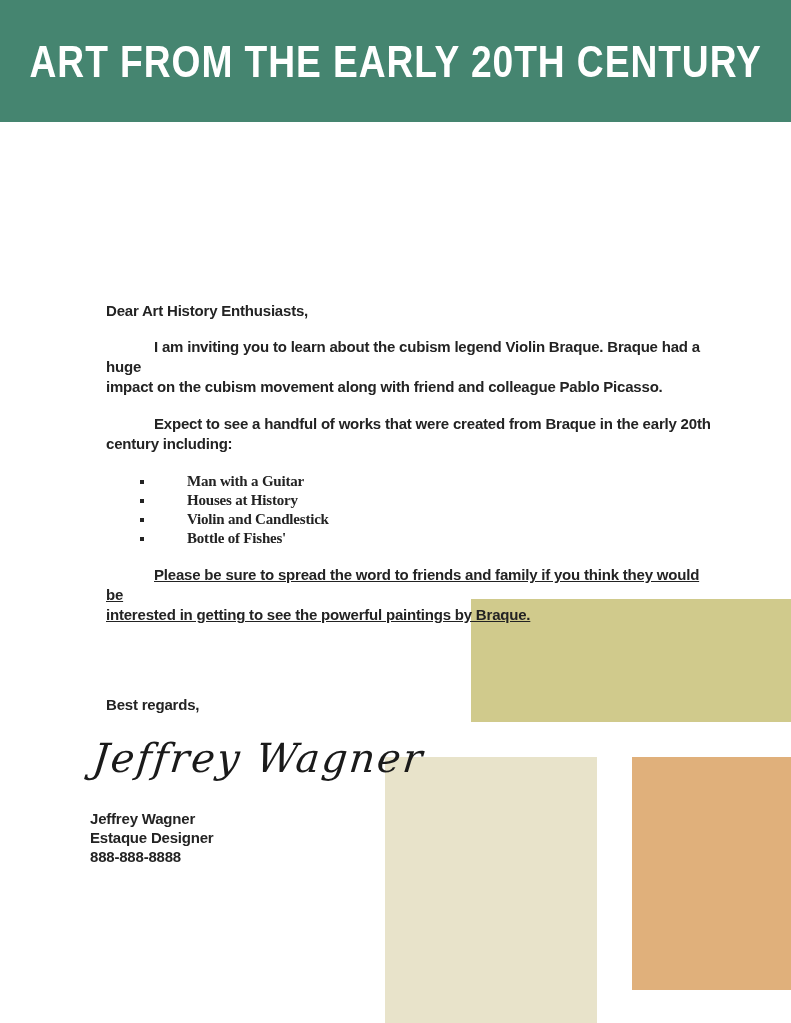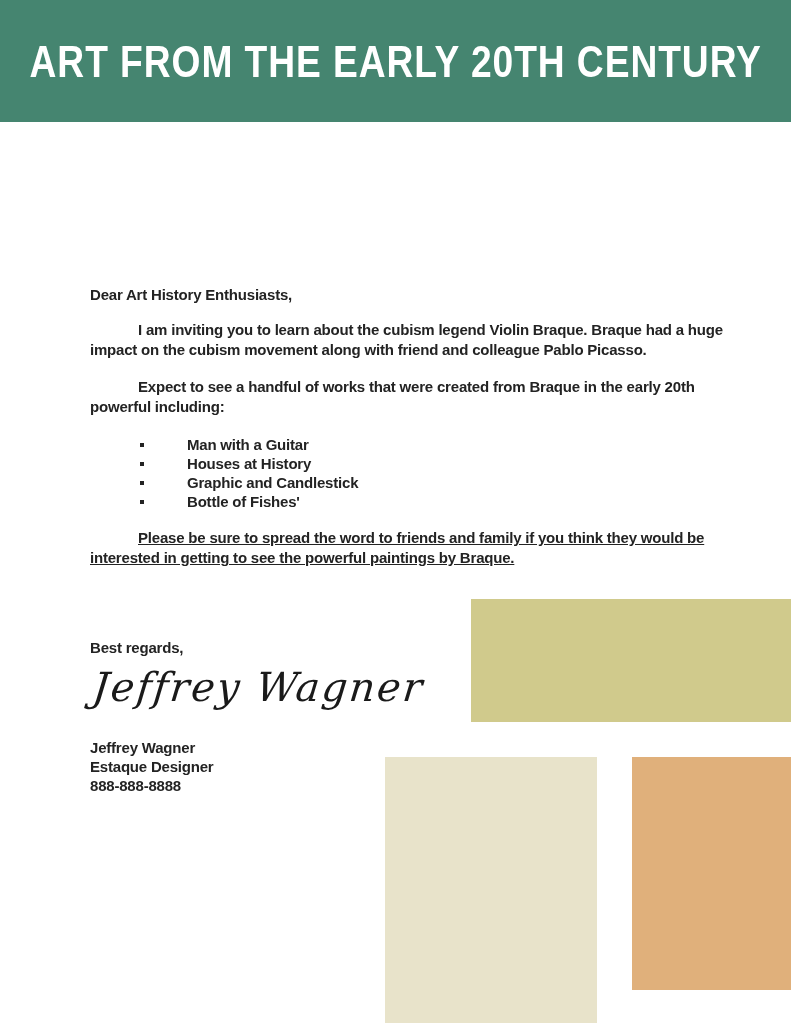"Dear Art History Enthusiasts," .content p { margin: 0 -> 16px }
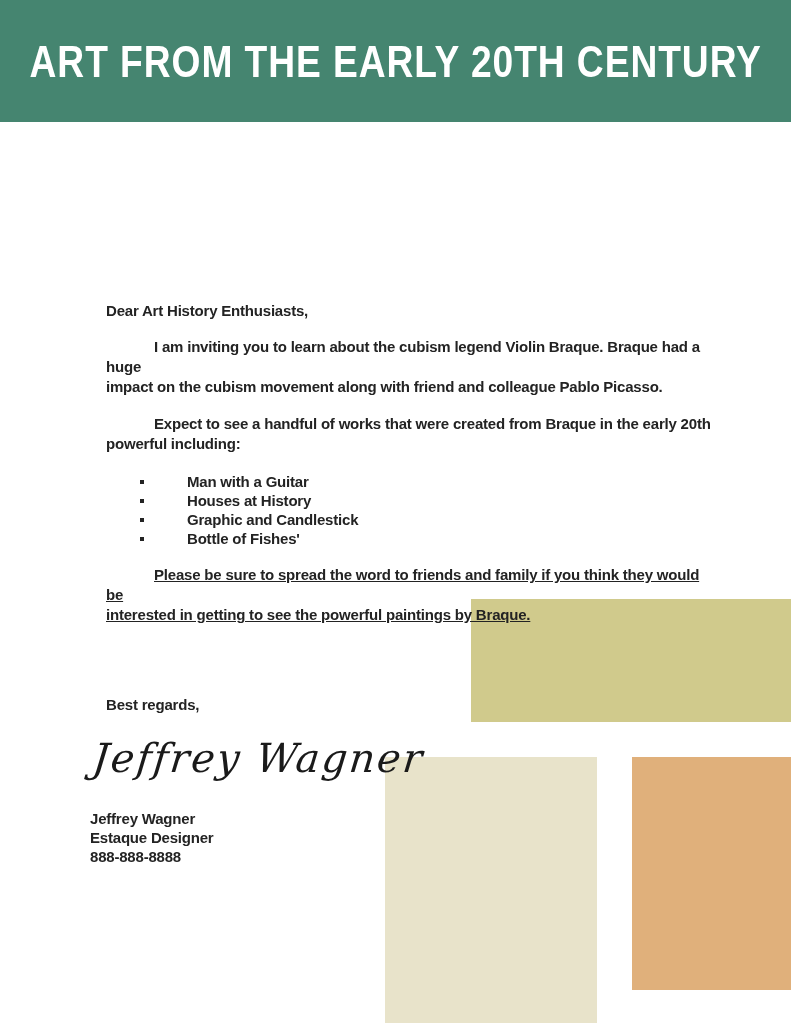"Expect to see a handful" p.para { text: powerful -> century }
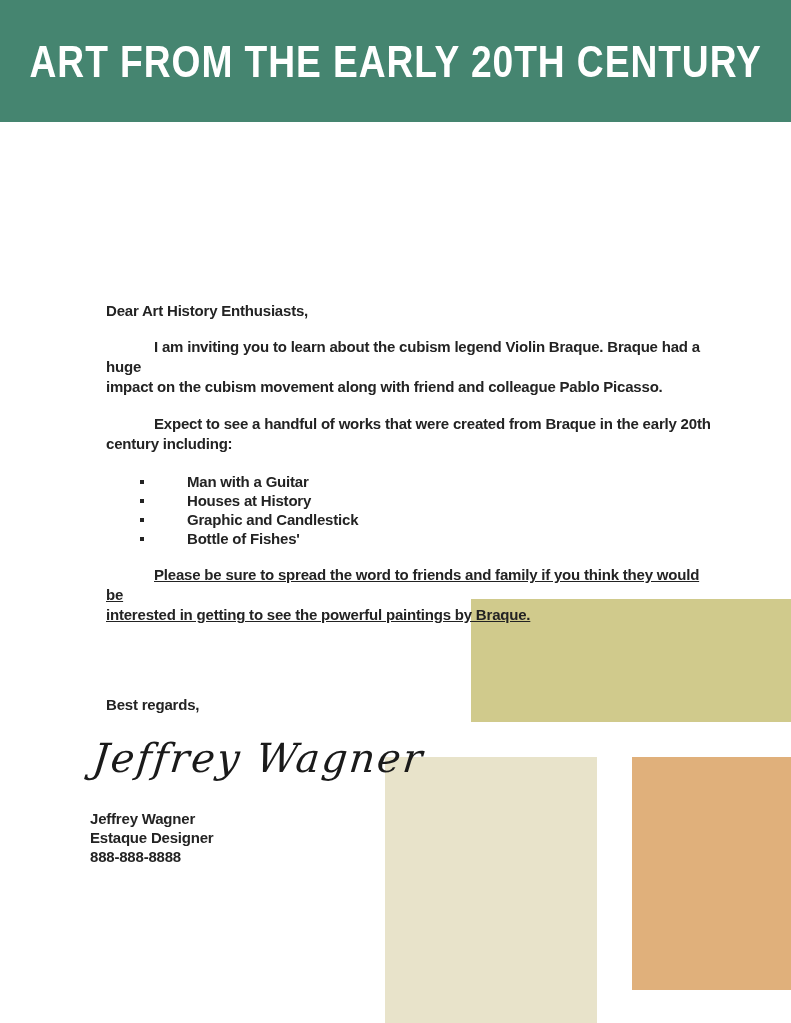"Man with a Guitar" .works-list { font-family: none -> Liberation Serif, serif }
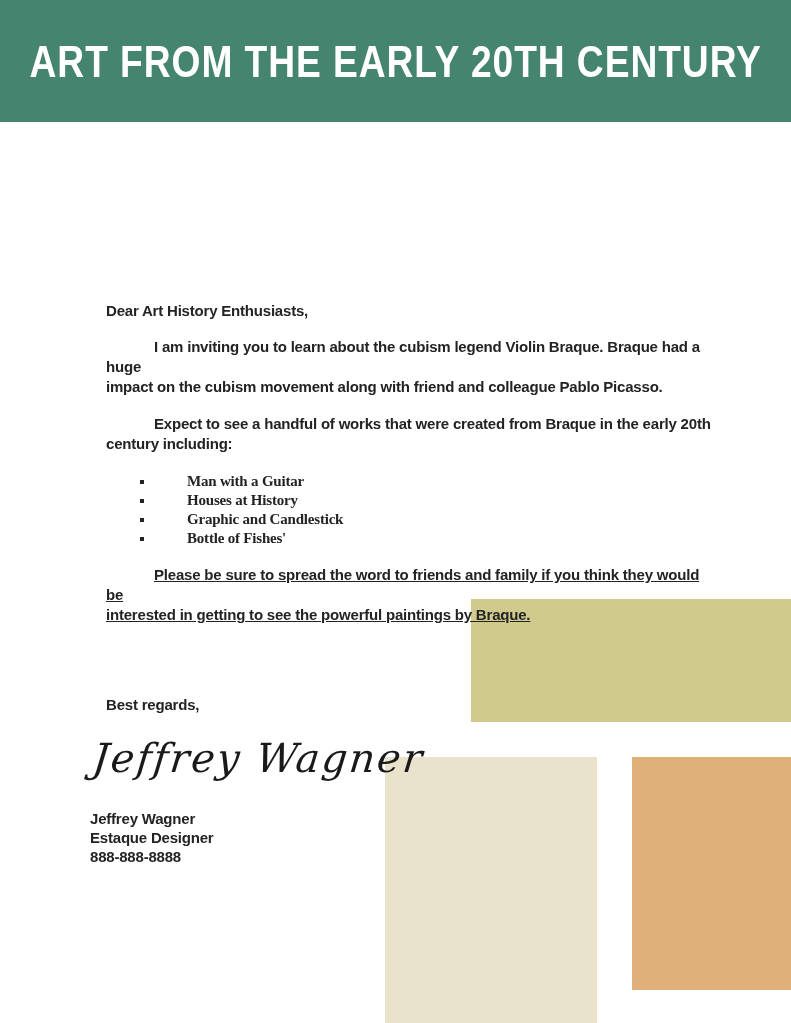"Graphic and Candlestick" li { text: Graphic -> Violin }
